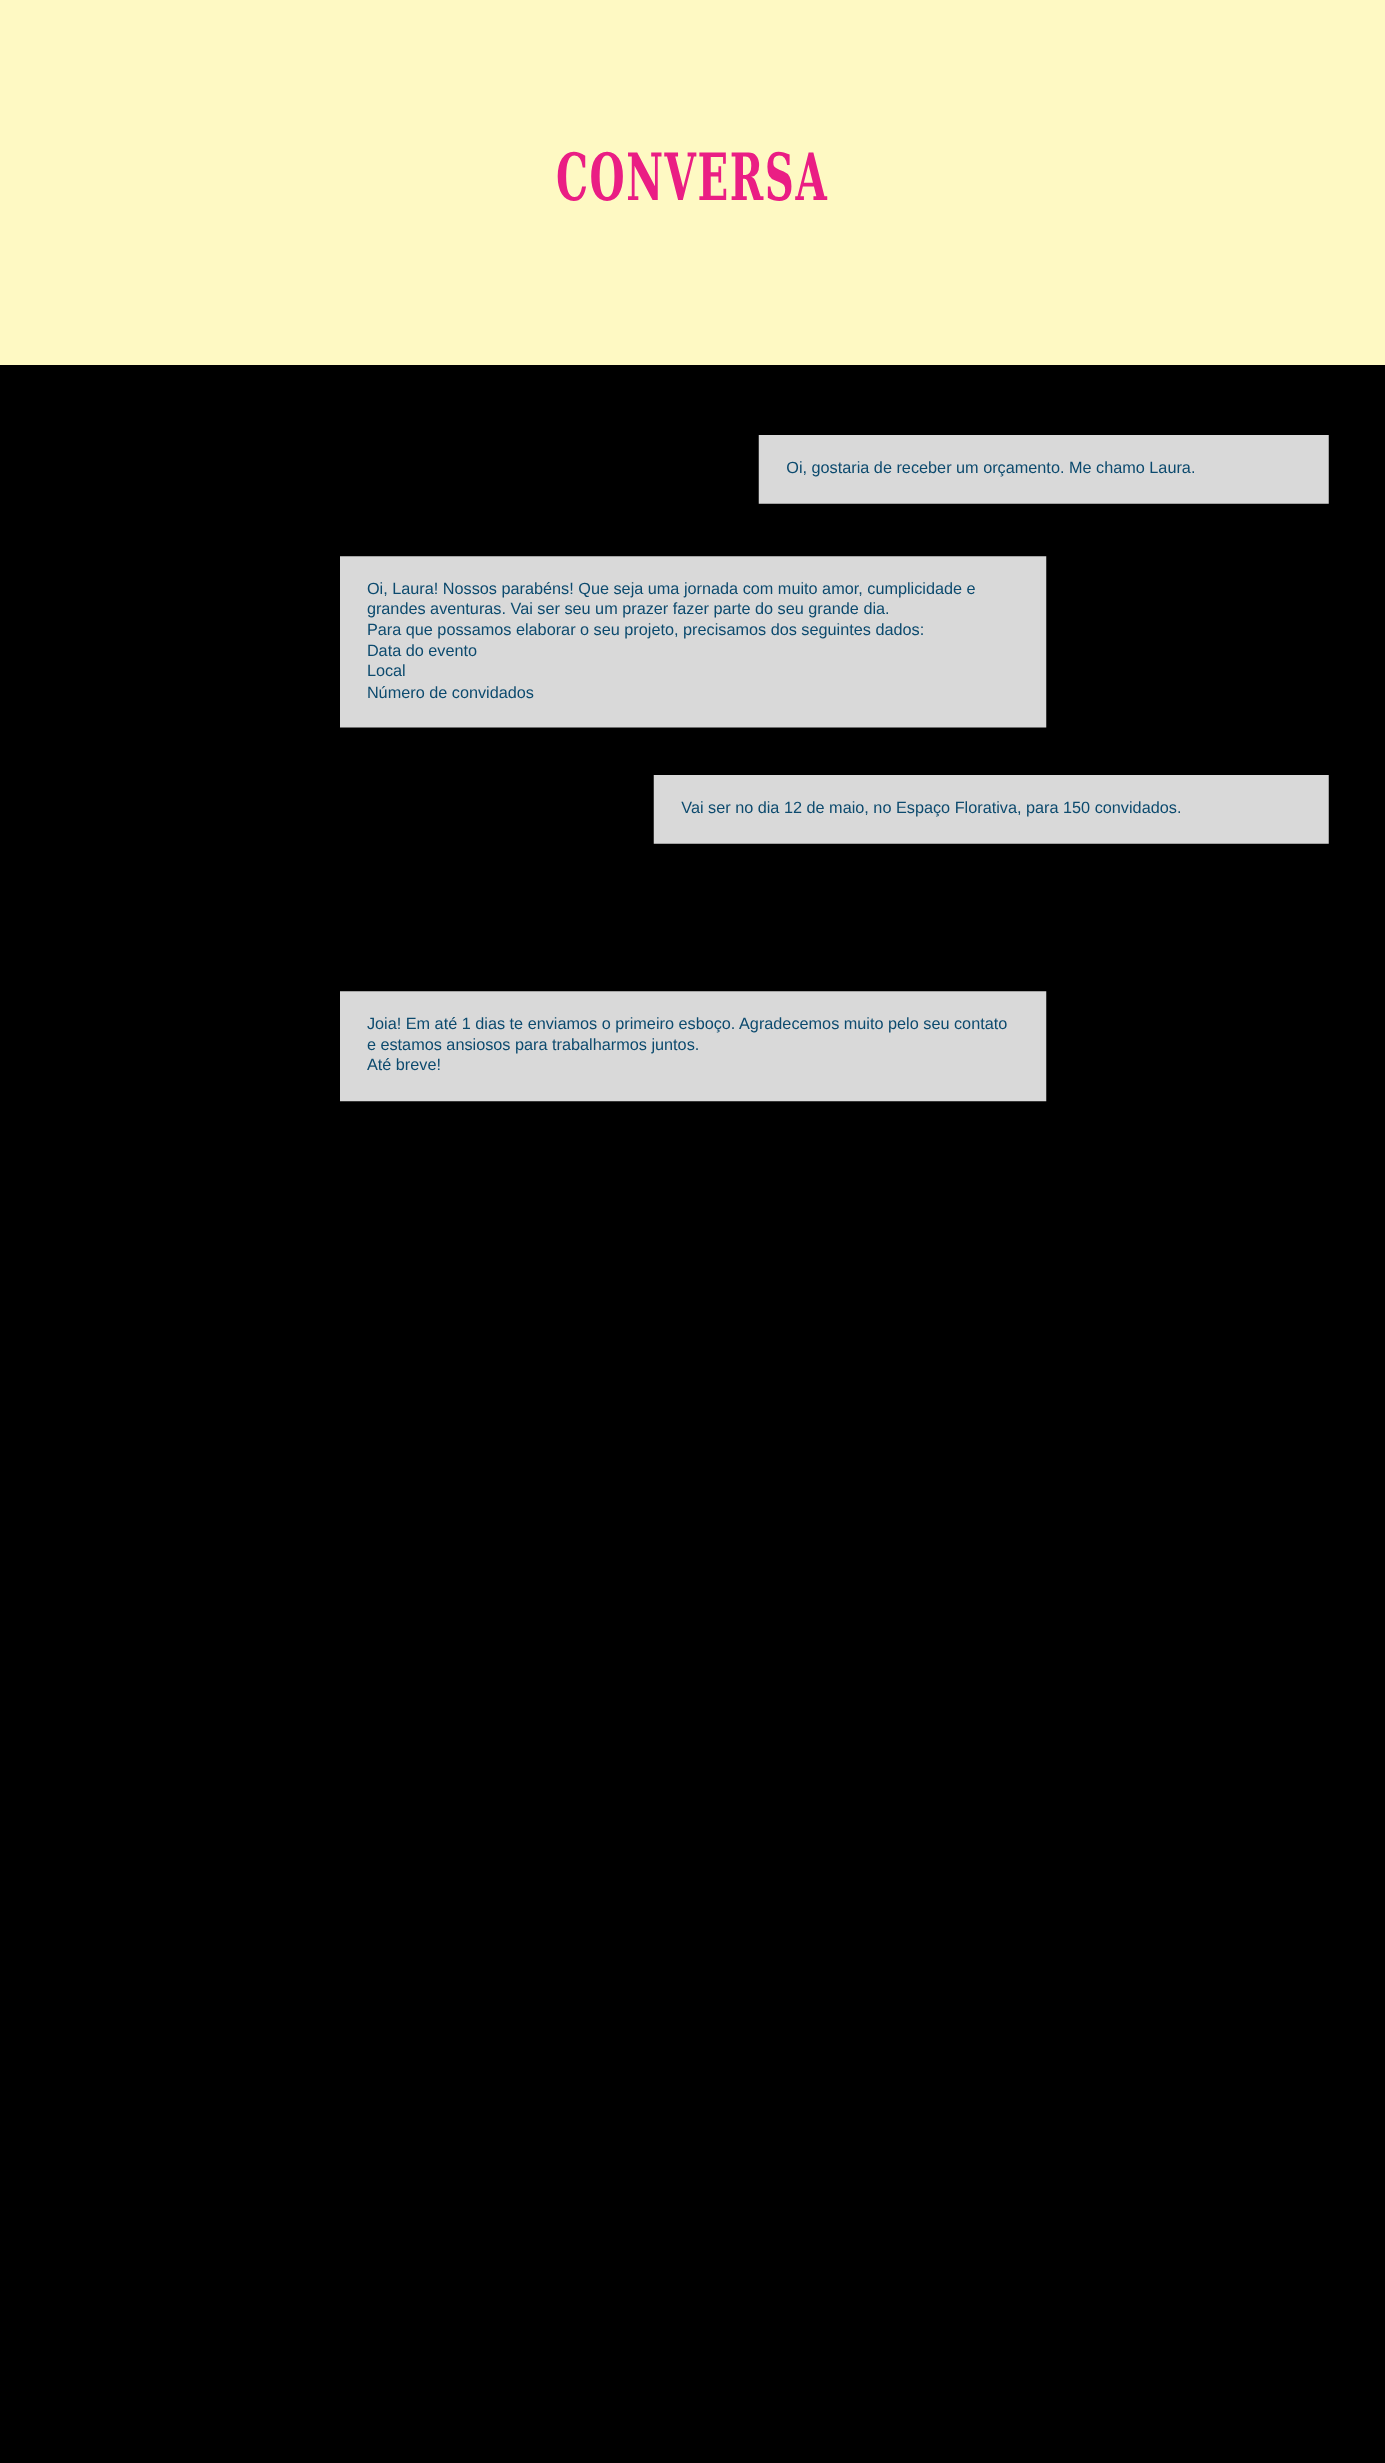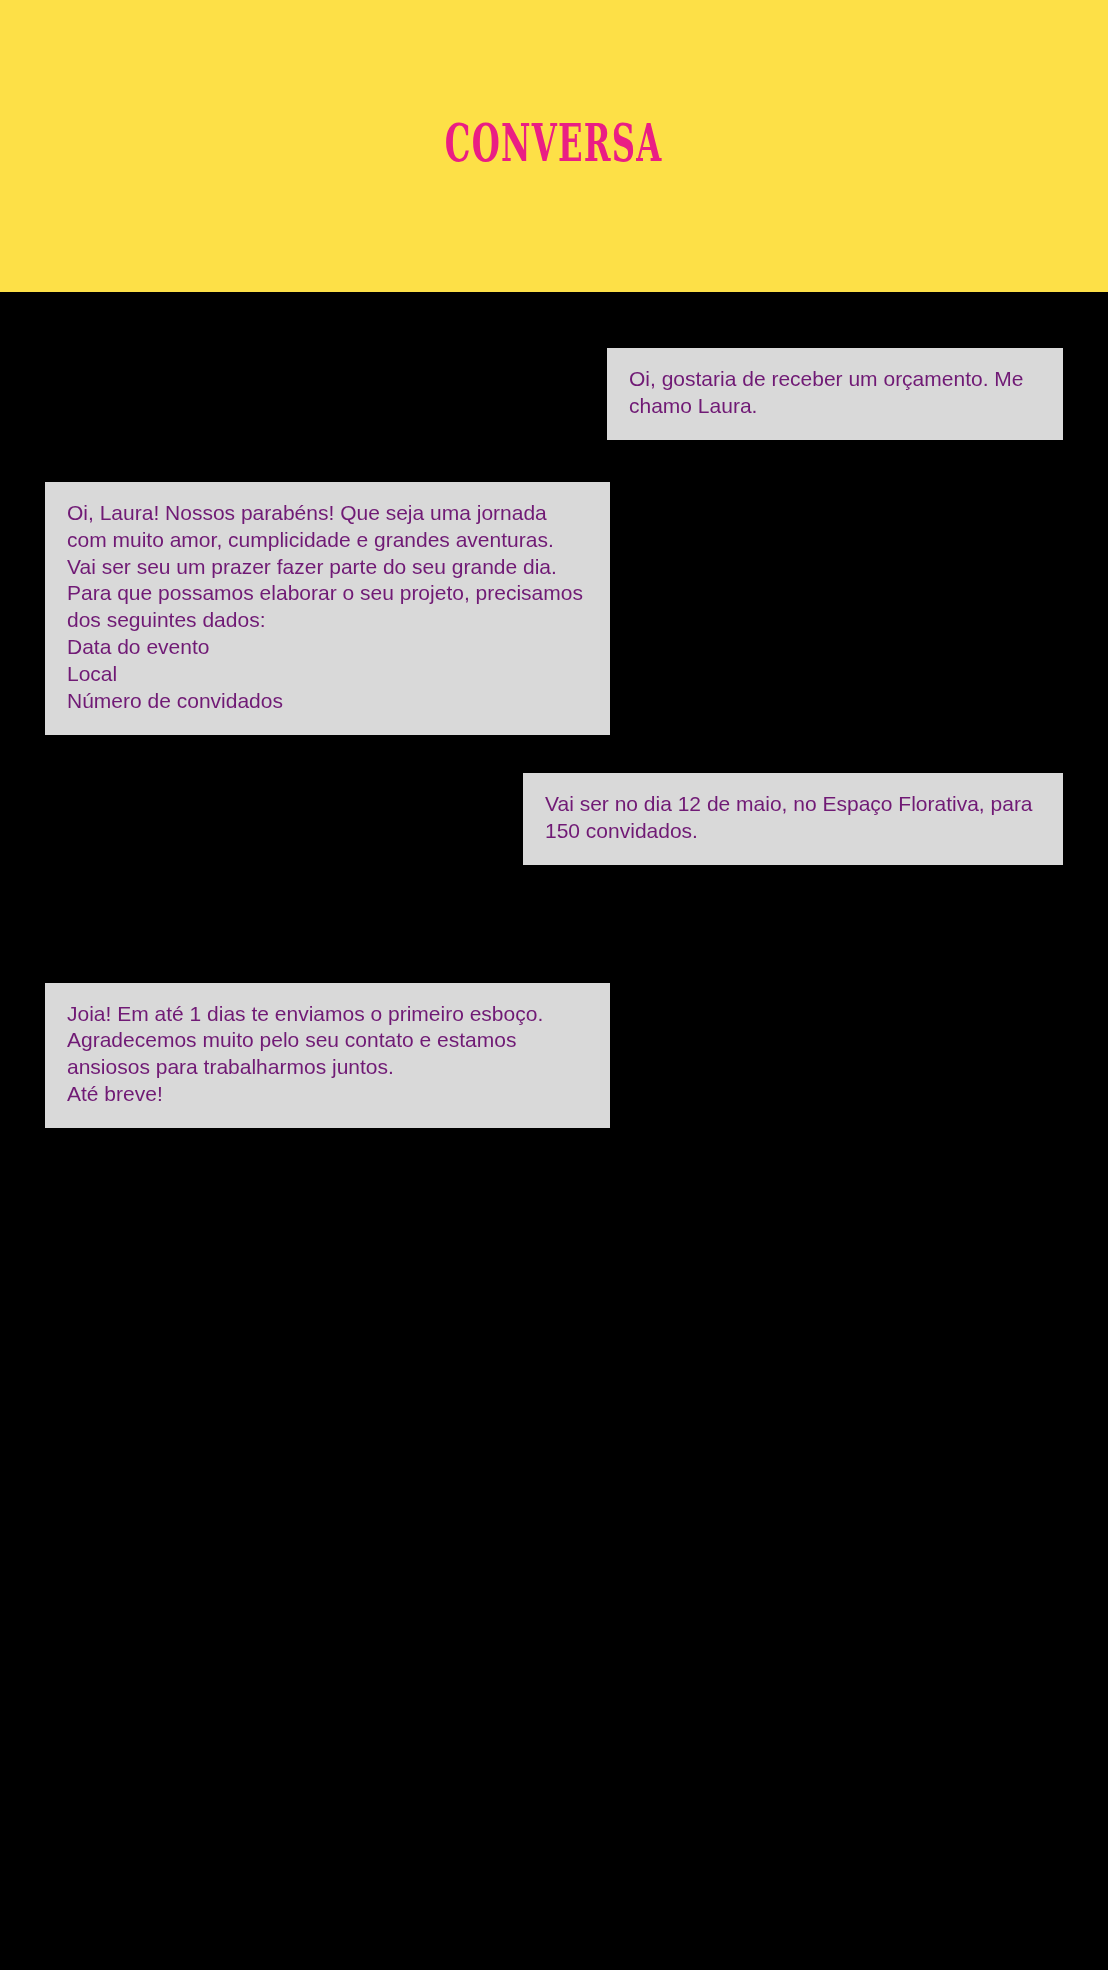"CONVERSA" .header-band { background: #fde047 -> #fef9c3 }
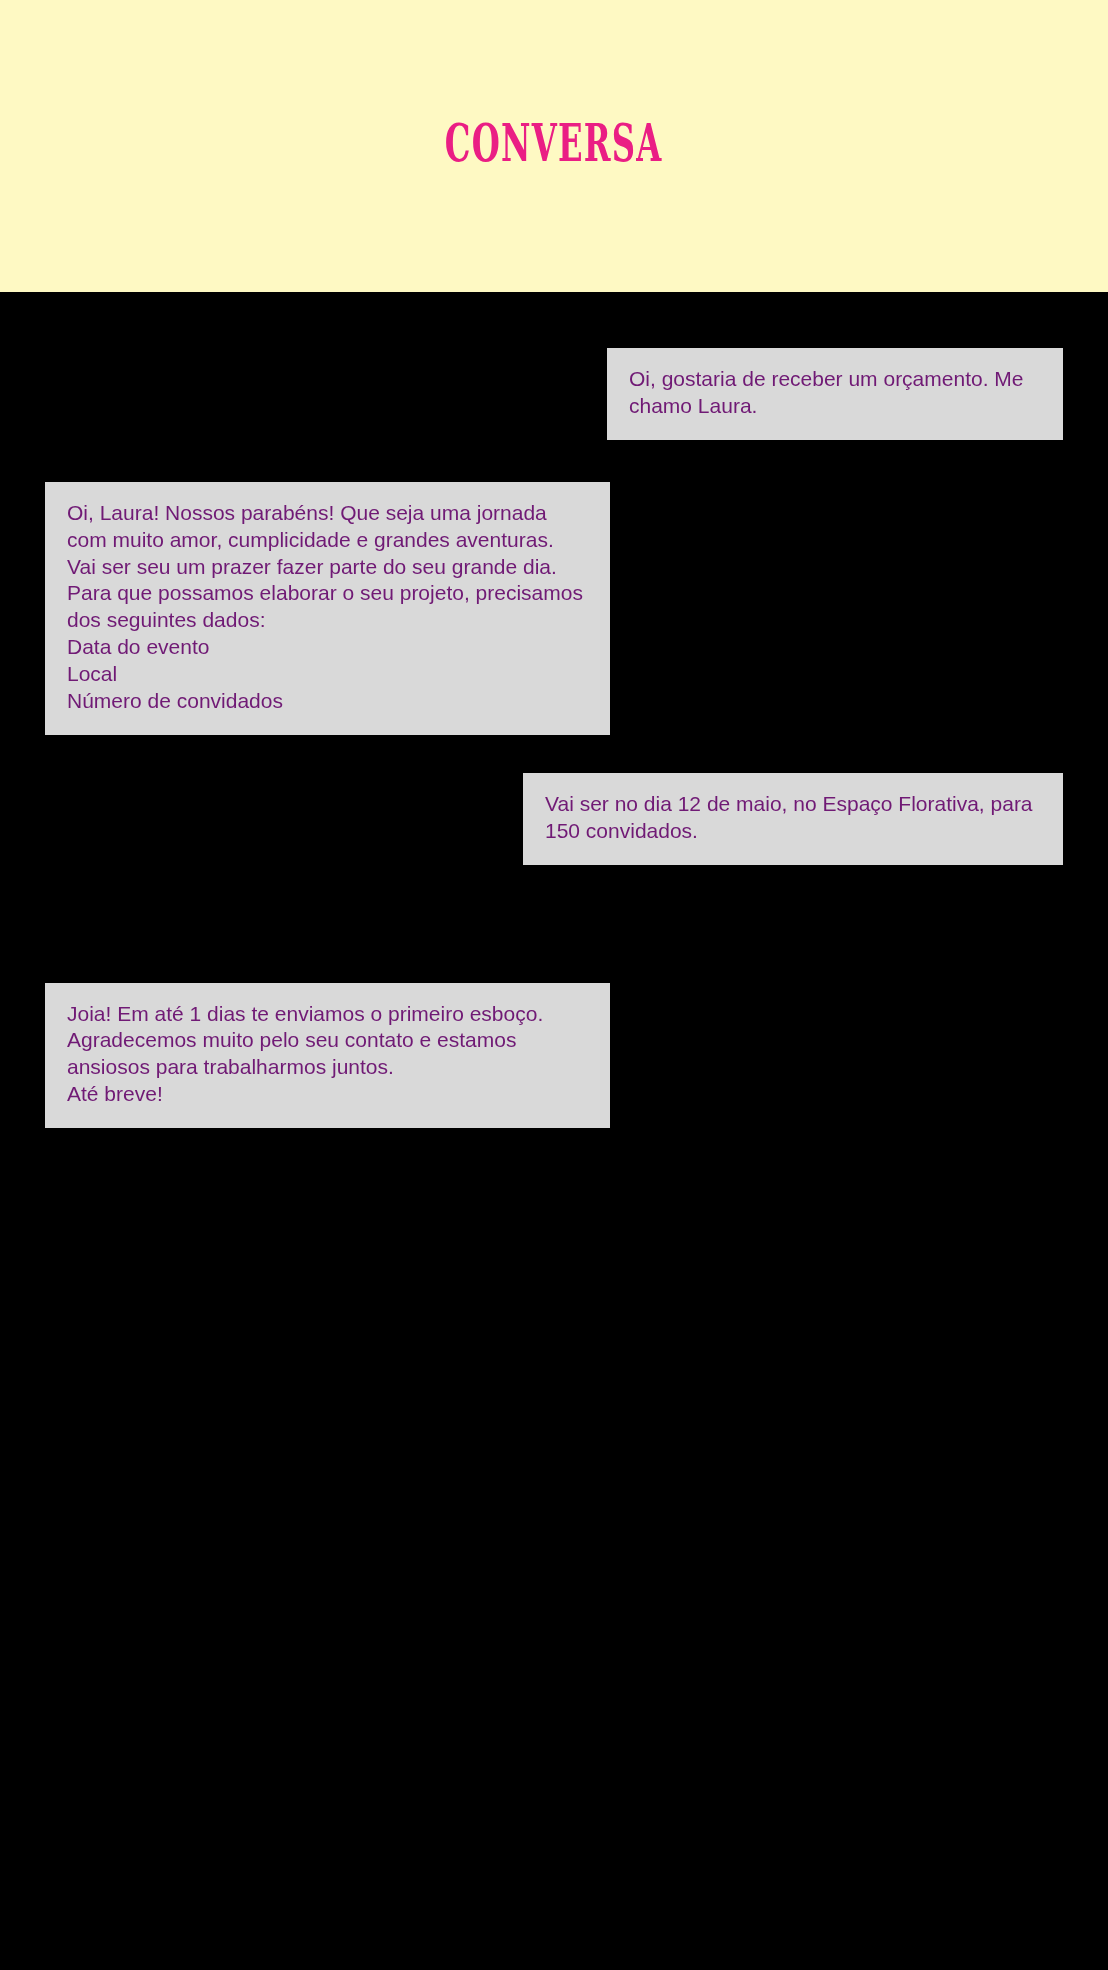"Oi, gostaria de receber um" .bubble { color: #701a75 -> #0c4a6e; font-size: 21px -> 13px }
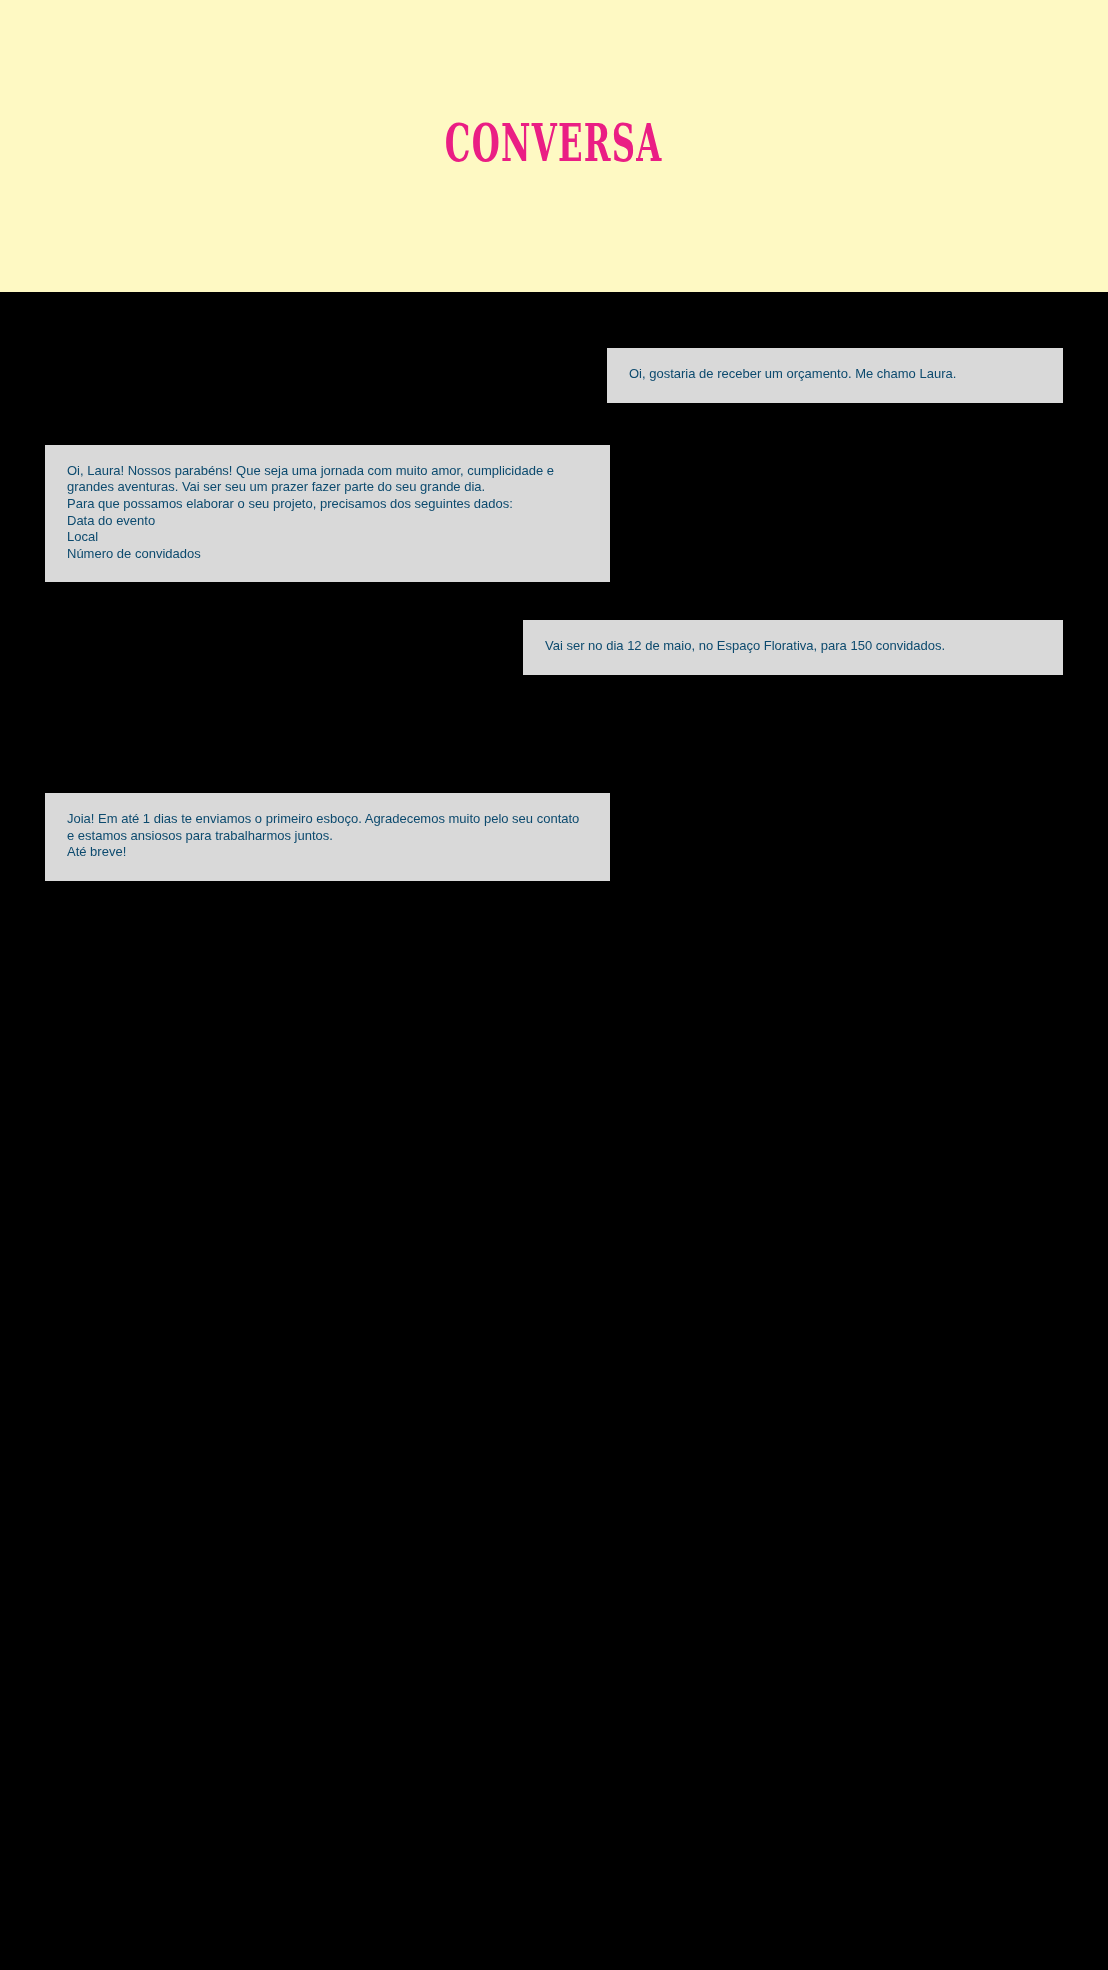"Oi, Laura! Nossos parabéns! Que" .row.left { justify-content: flex-start -> center }
